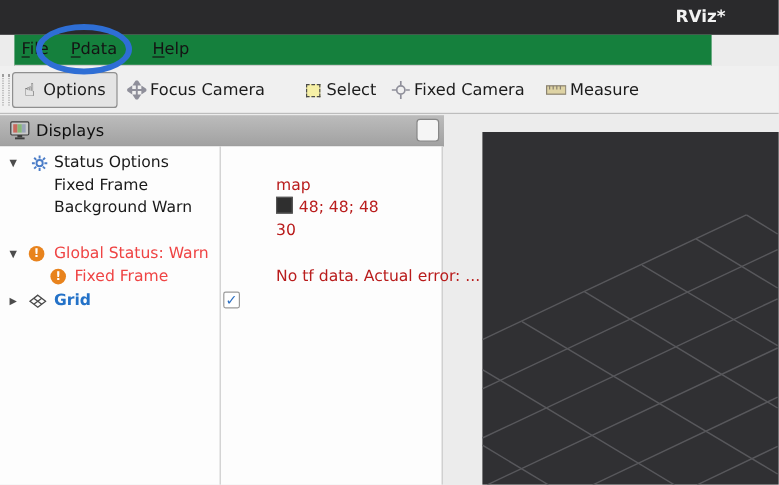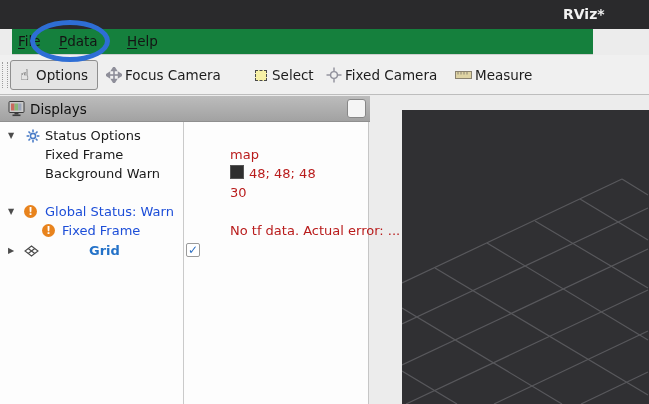"Global Status: Warn" .orange { color: #1d4ed8 -> #ef4444 }
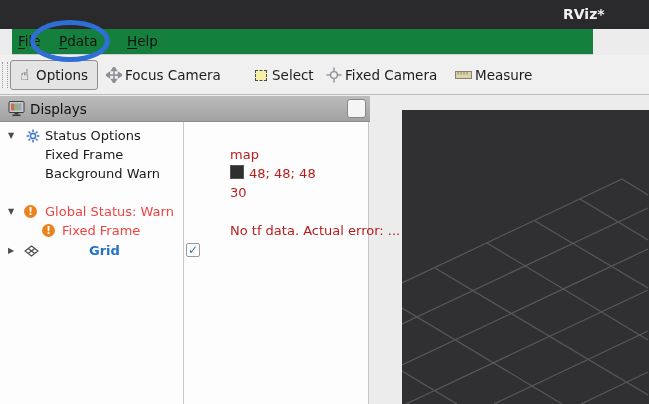"Grid" .blue-bold { margin-left: 44px -> none }
